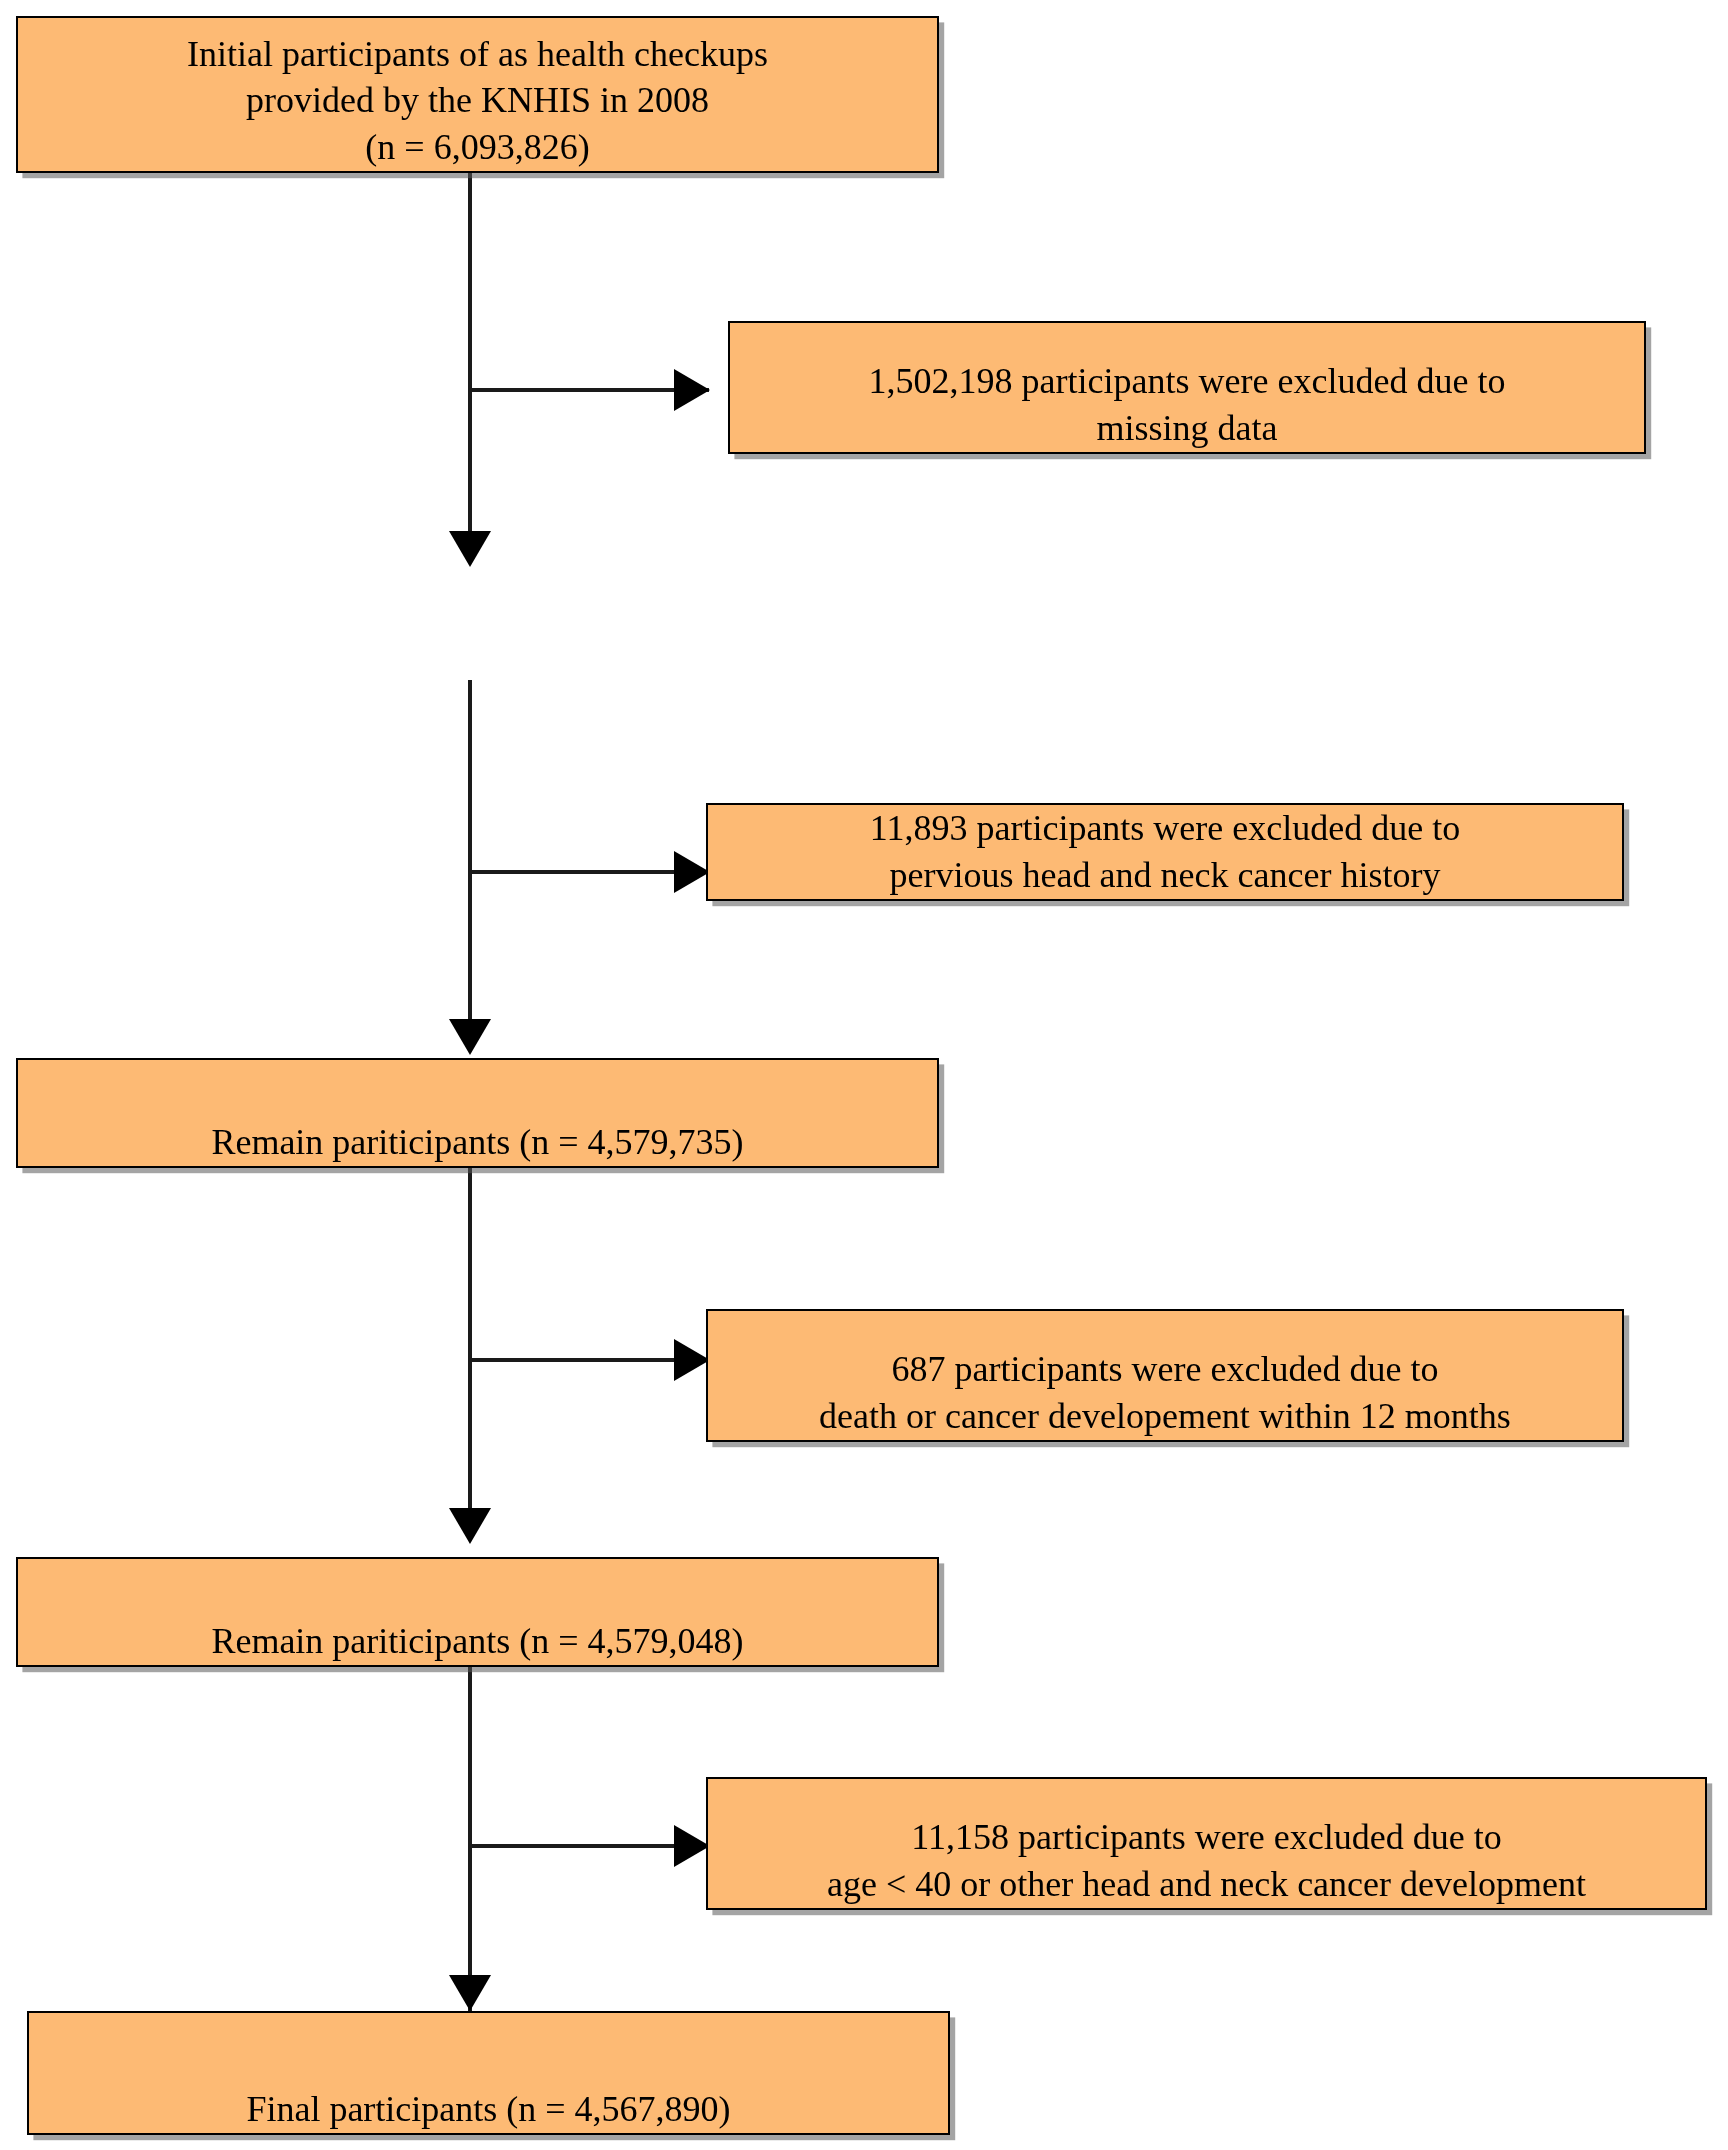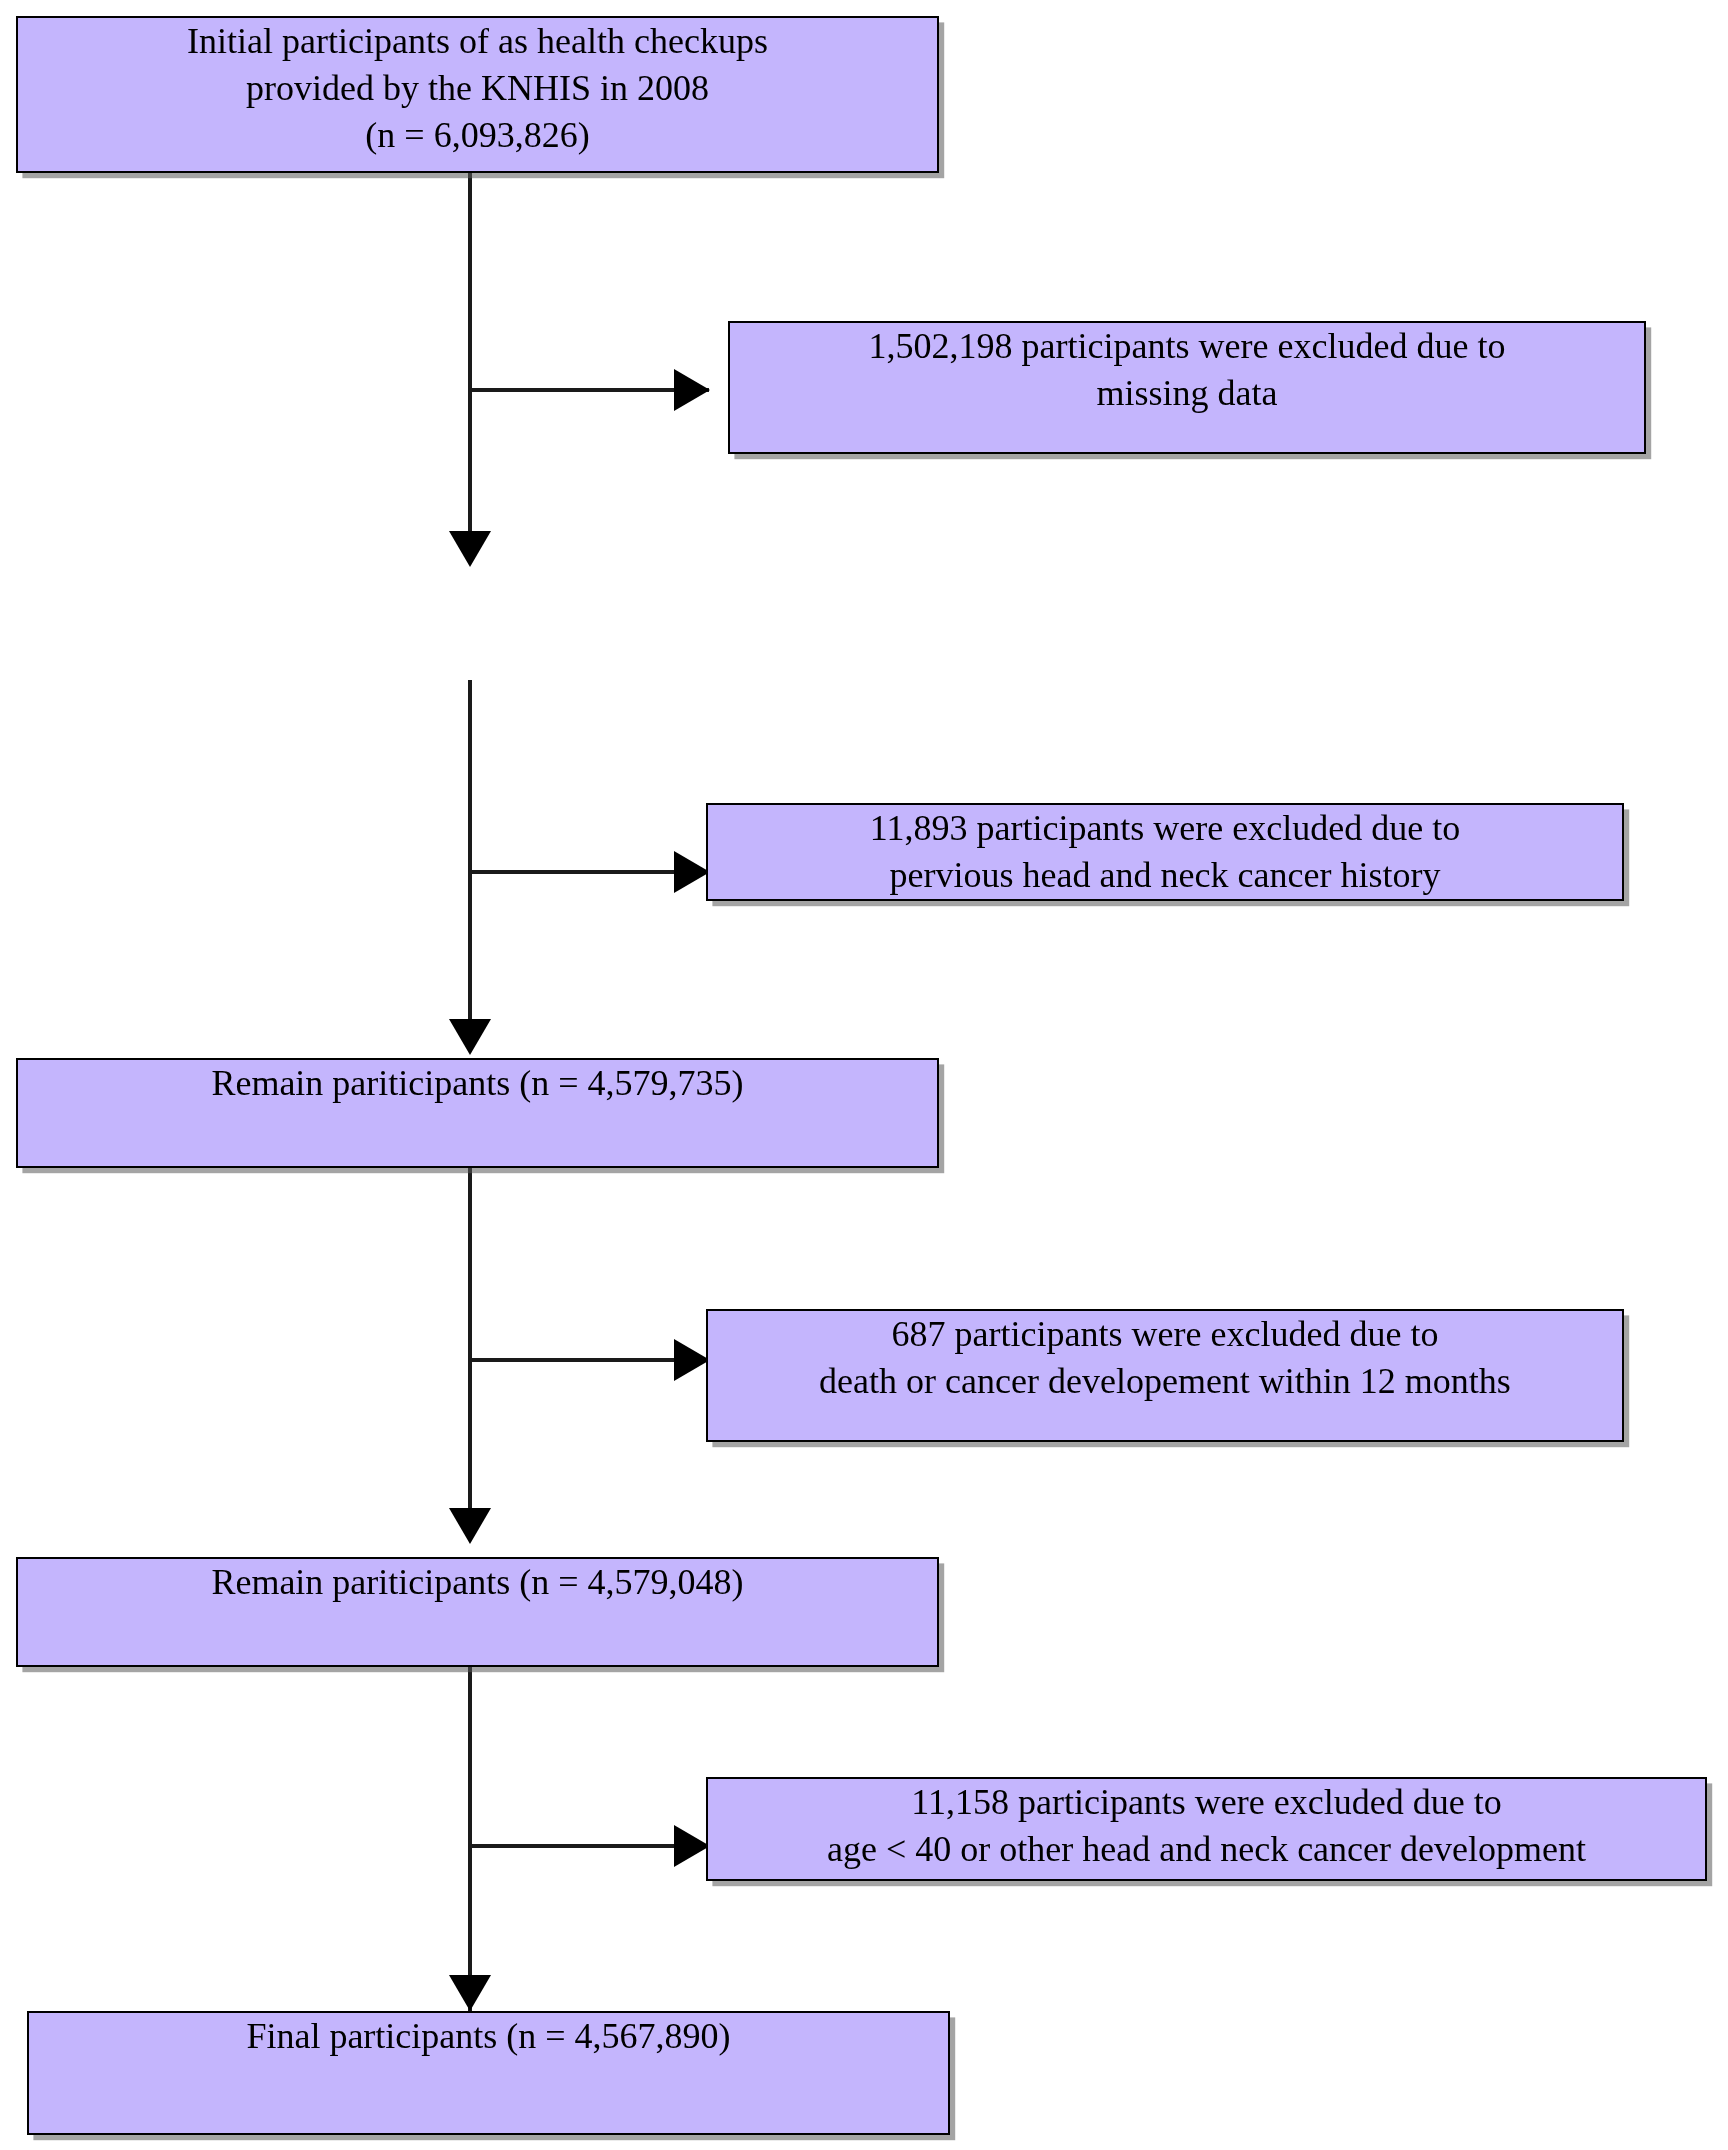"Initial participants of as health" .box { align-items: flex-start -> flex-end; background: #c4b5fd -> #fdba74 }
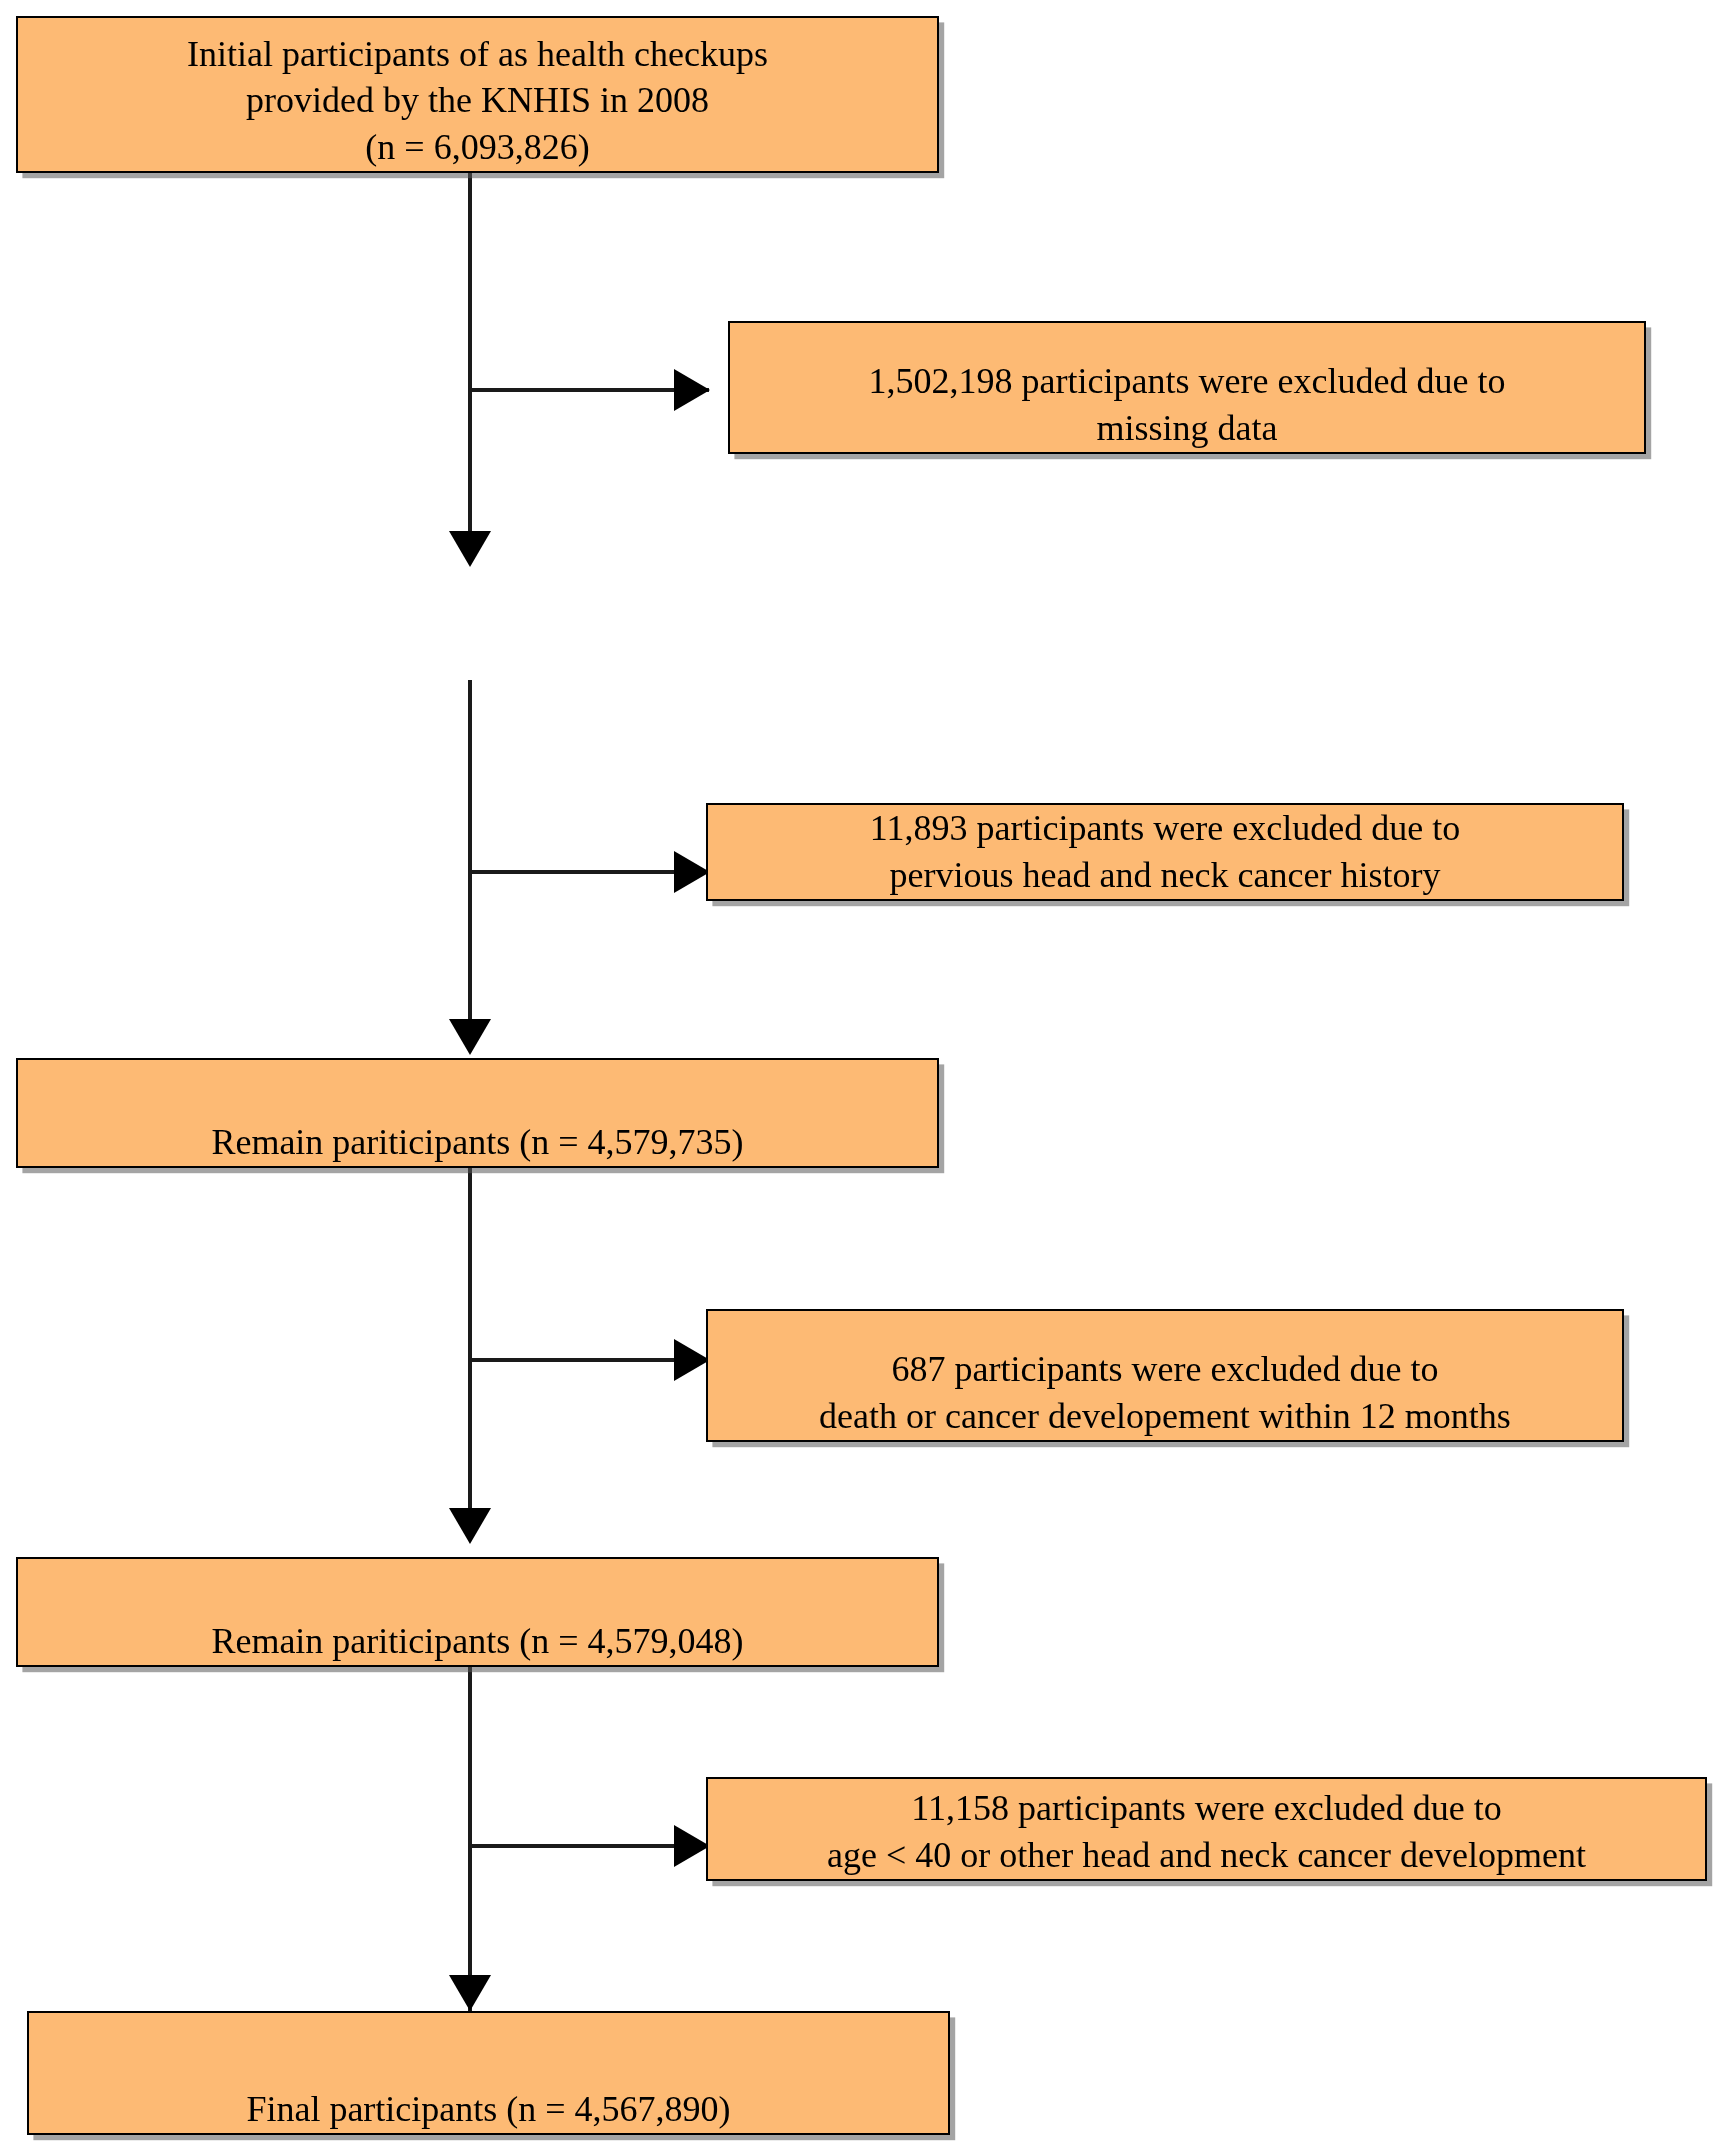"11,158 participants were excluded due" div.box { height: 104px -> 133px }
